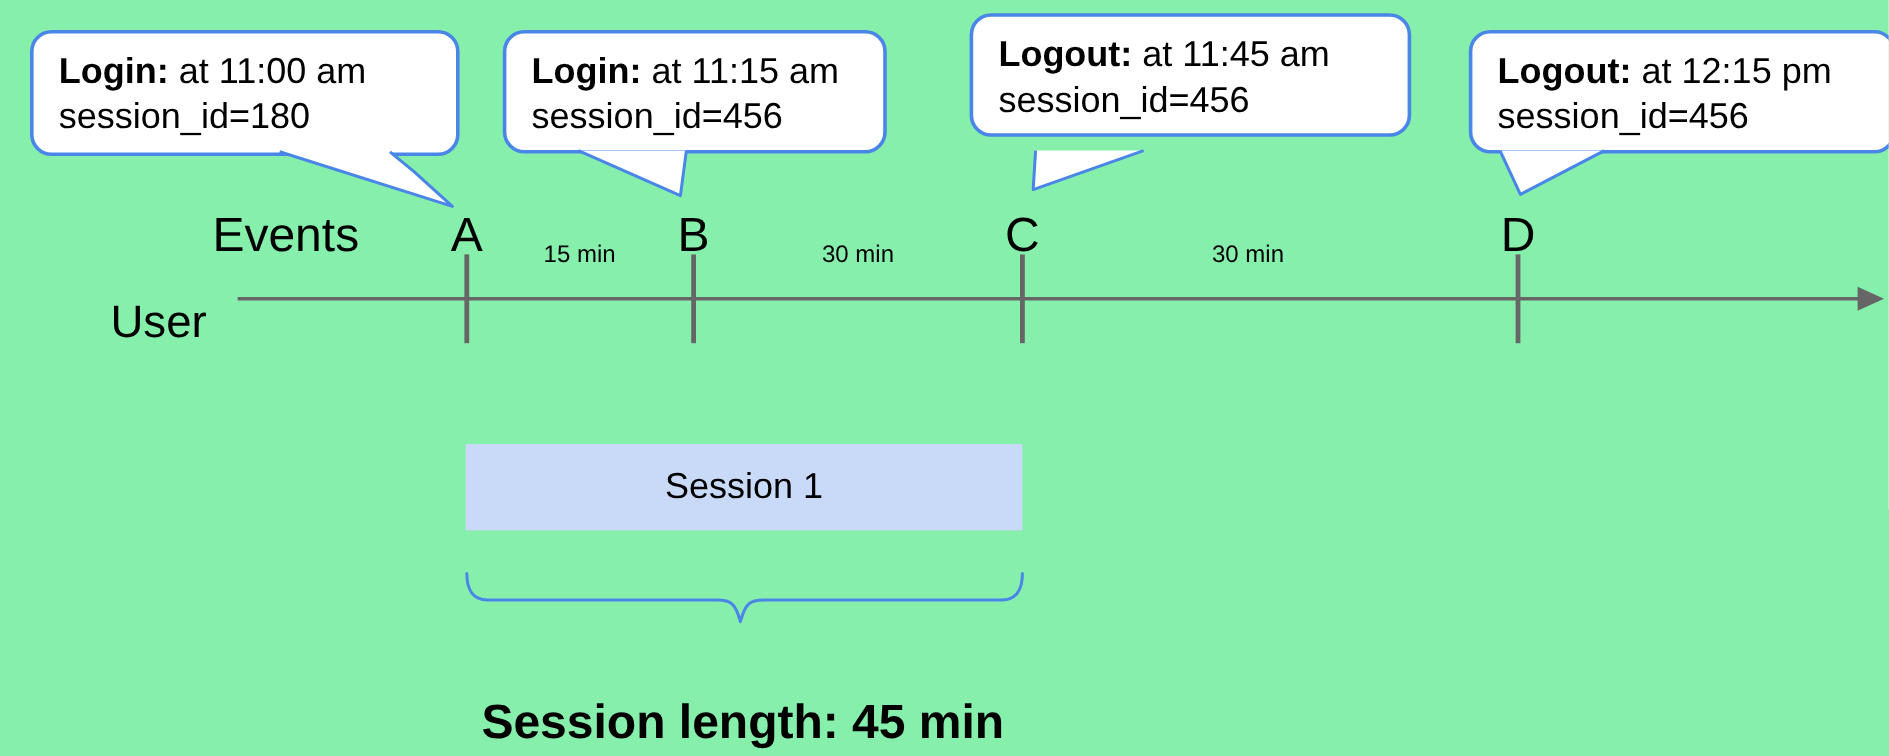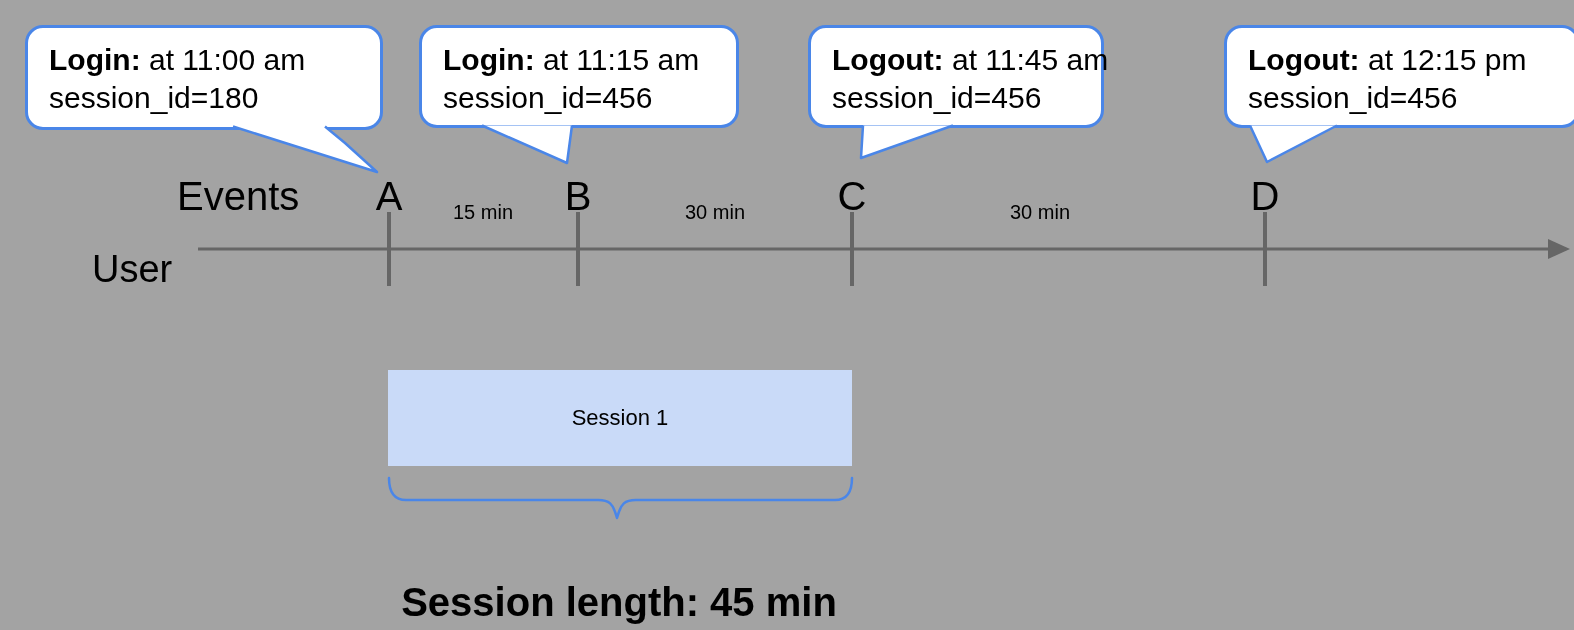"Login: at 11:00 am" .canvas { background: #a3a3a3 -> #86efac }
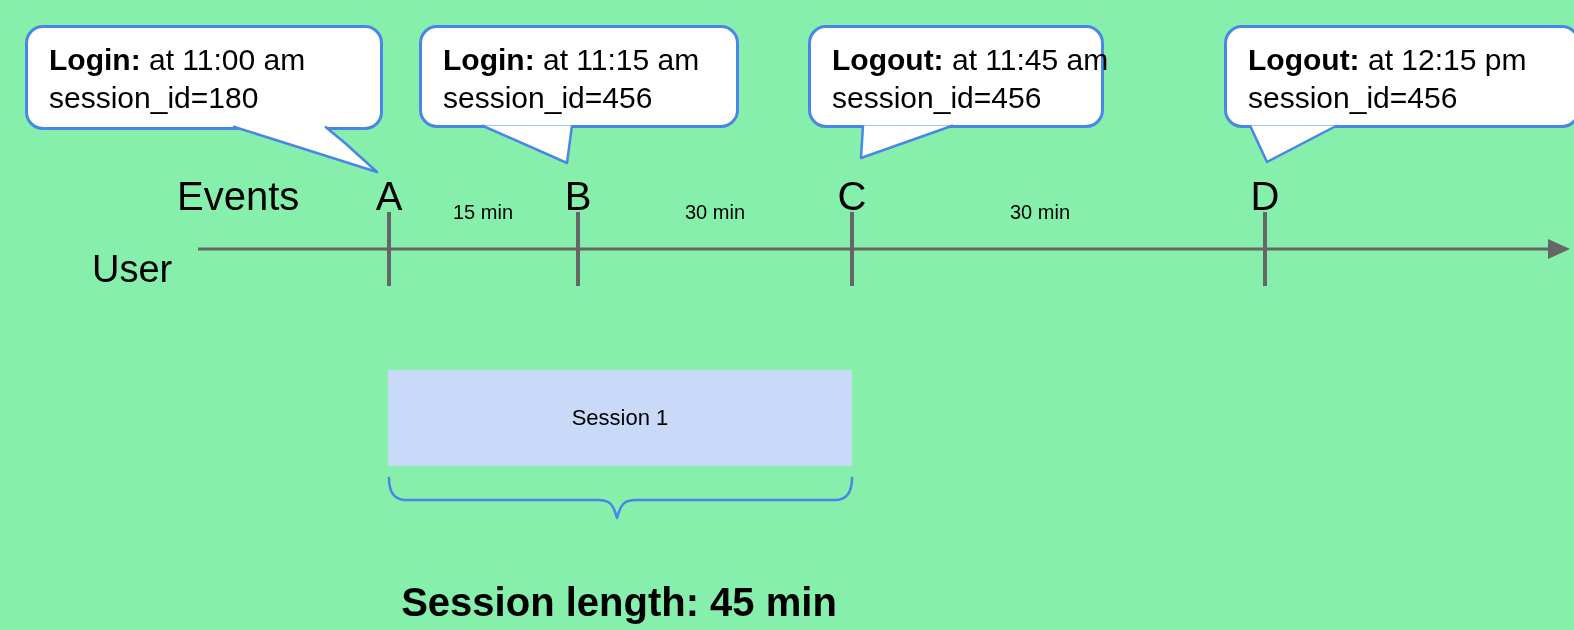"Logout: at 11:45 am" div.callout { top: 25px -> 11px; width: 296px -> 368px }
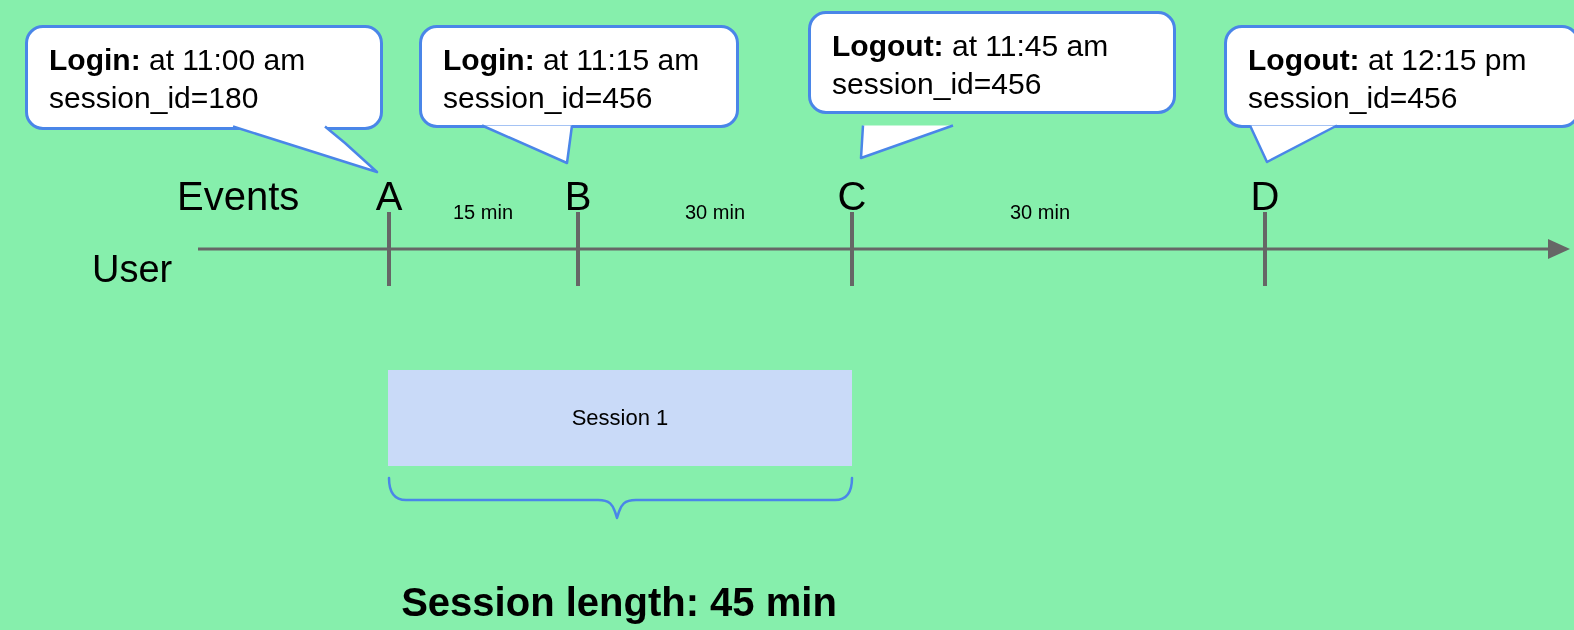"Session 1" .session-box { font-size: 22px -> 30px; height: 96px -> 72px }
